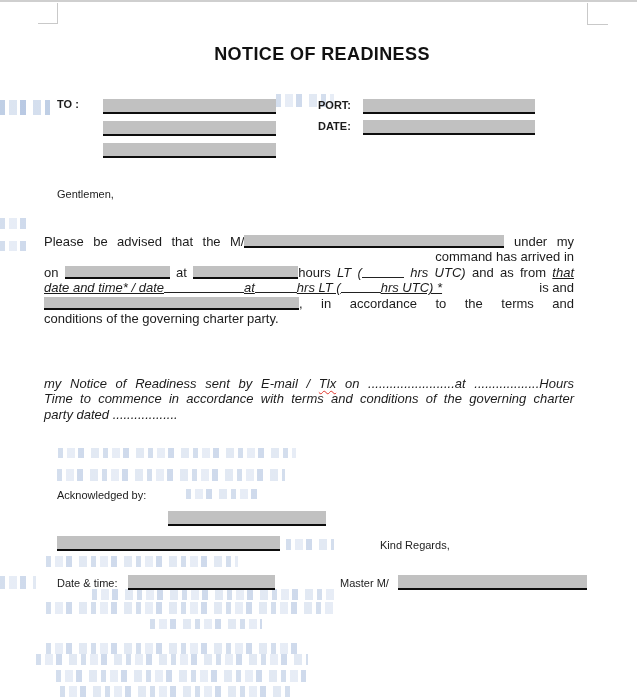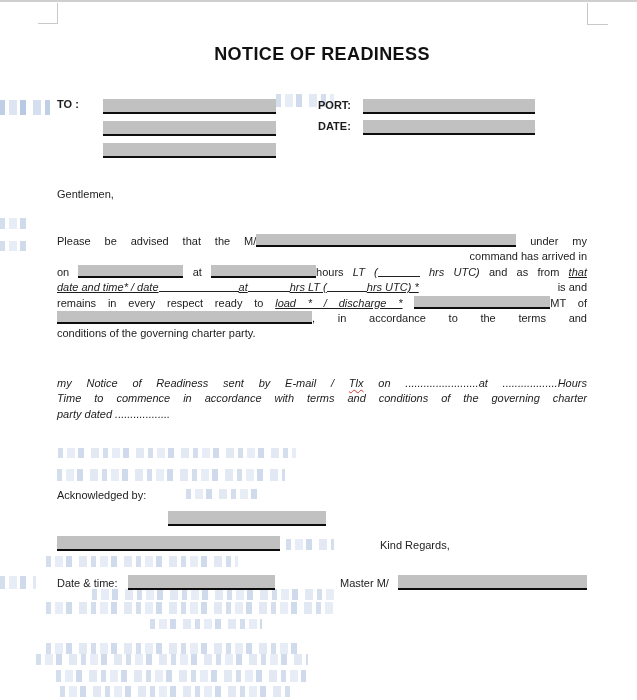"Please be advised that the" .para { font-size: 11px -> 13px; left: 57px -> 44px }
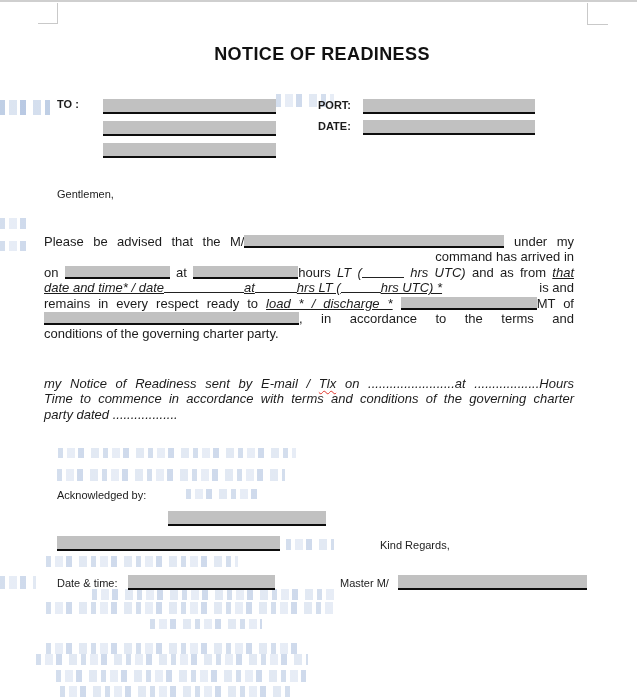"remains in every respect ready" div.jl { html: <div><span>remains in every respect ready to</span> <span>load * / discharge *</span> <span></span><span>MT of</span></div> -> none }
